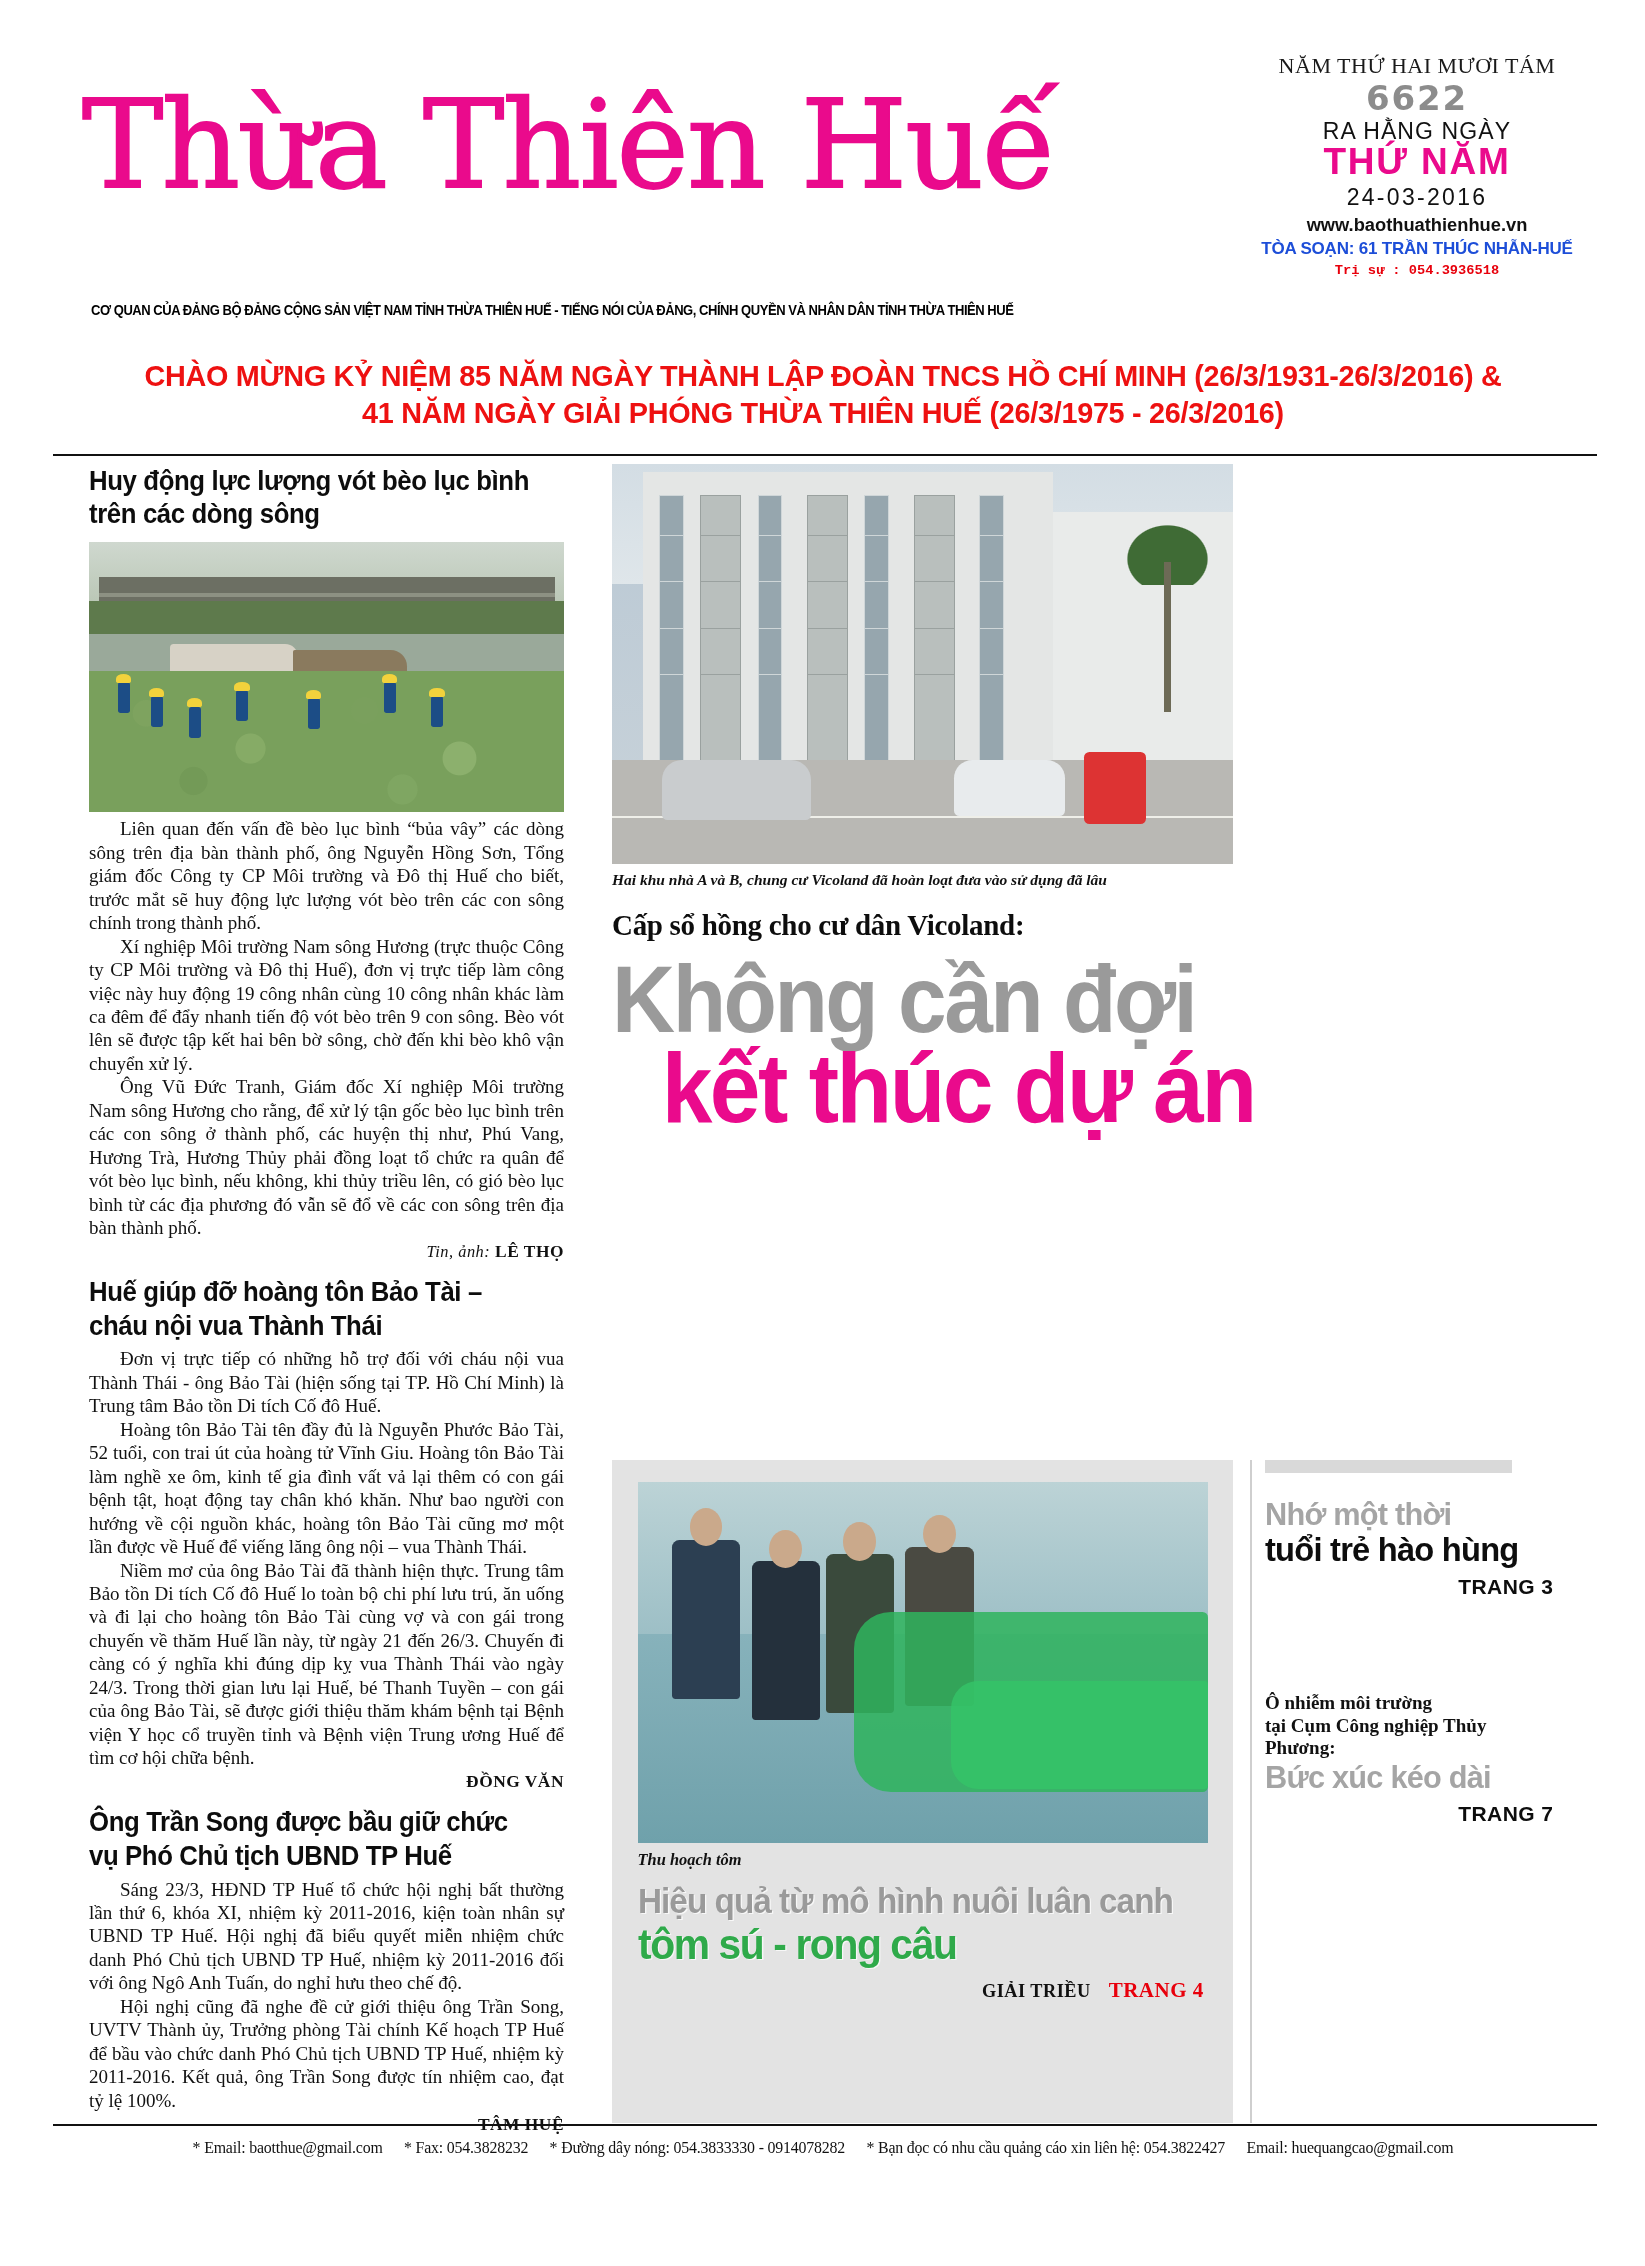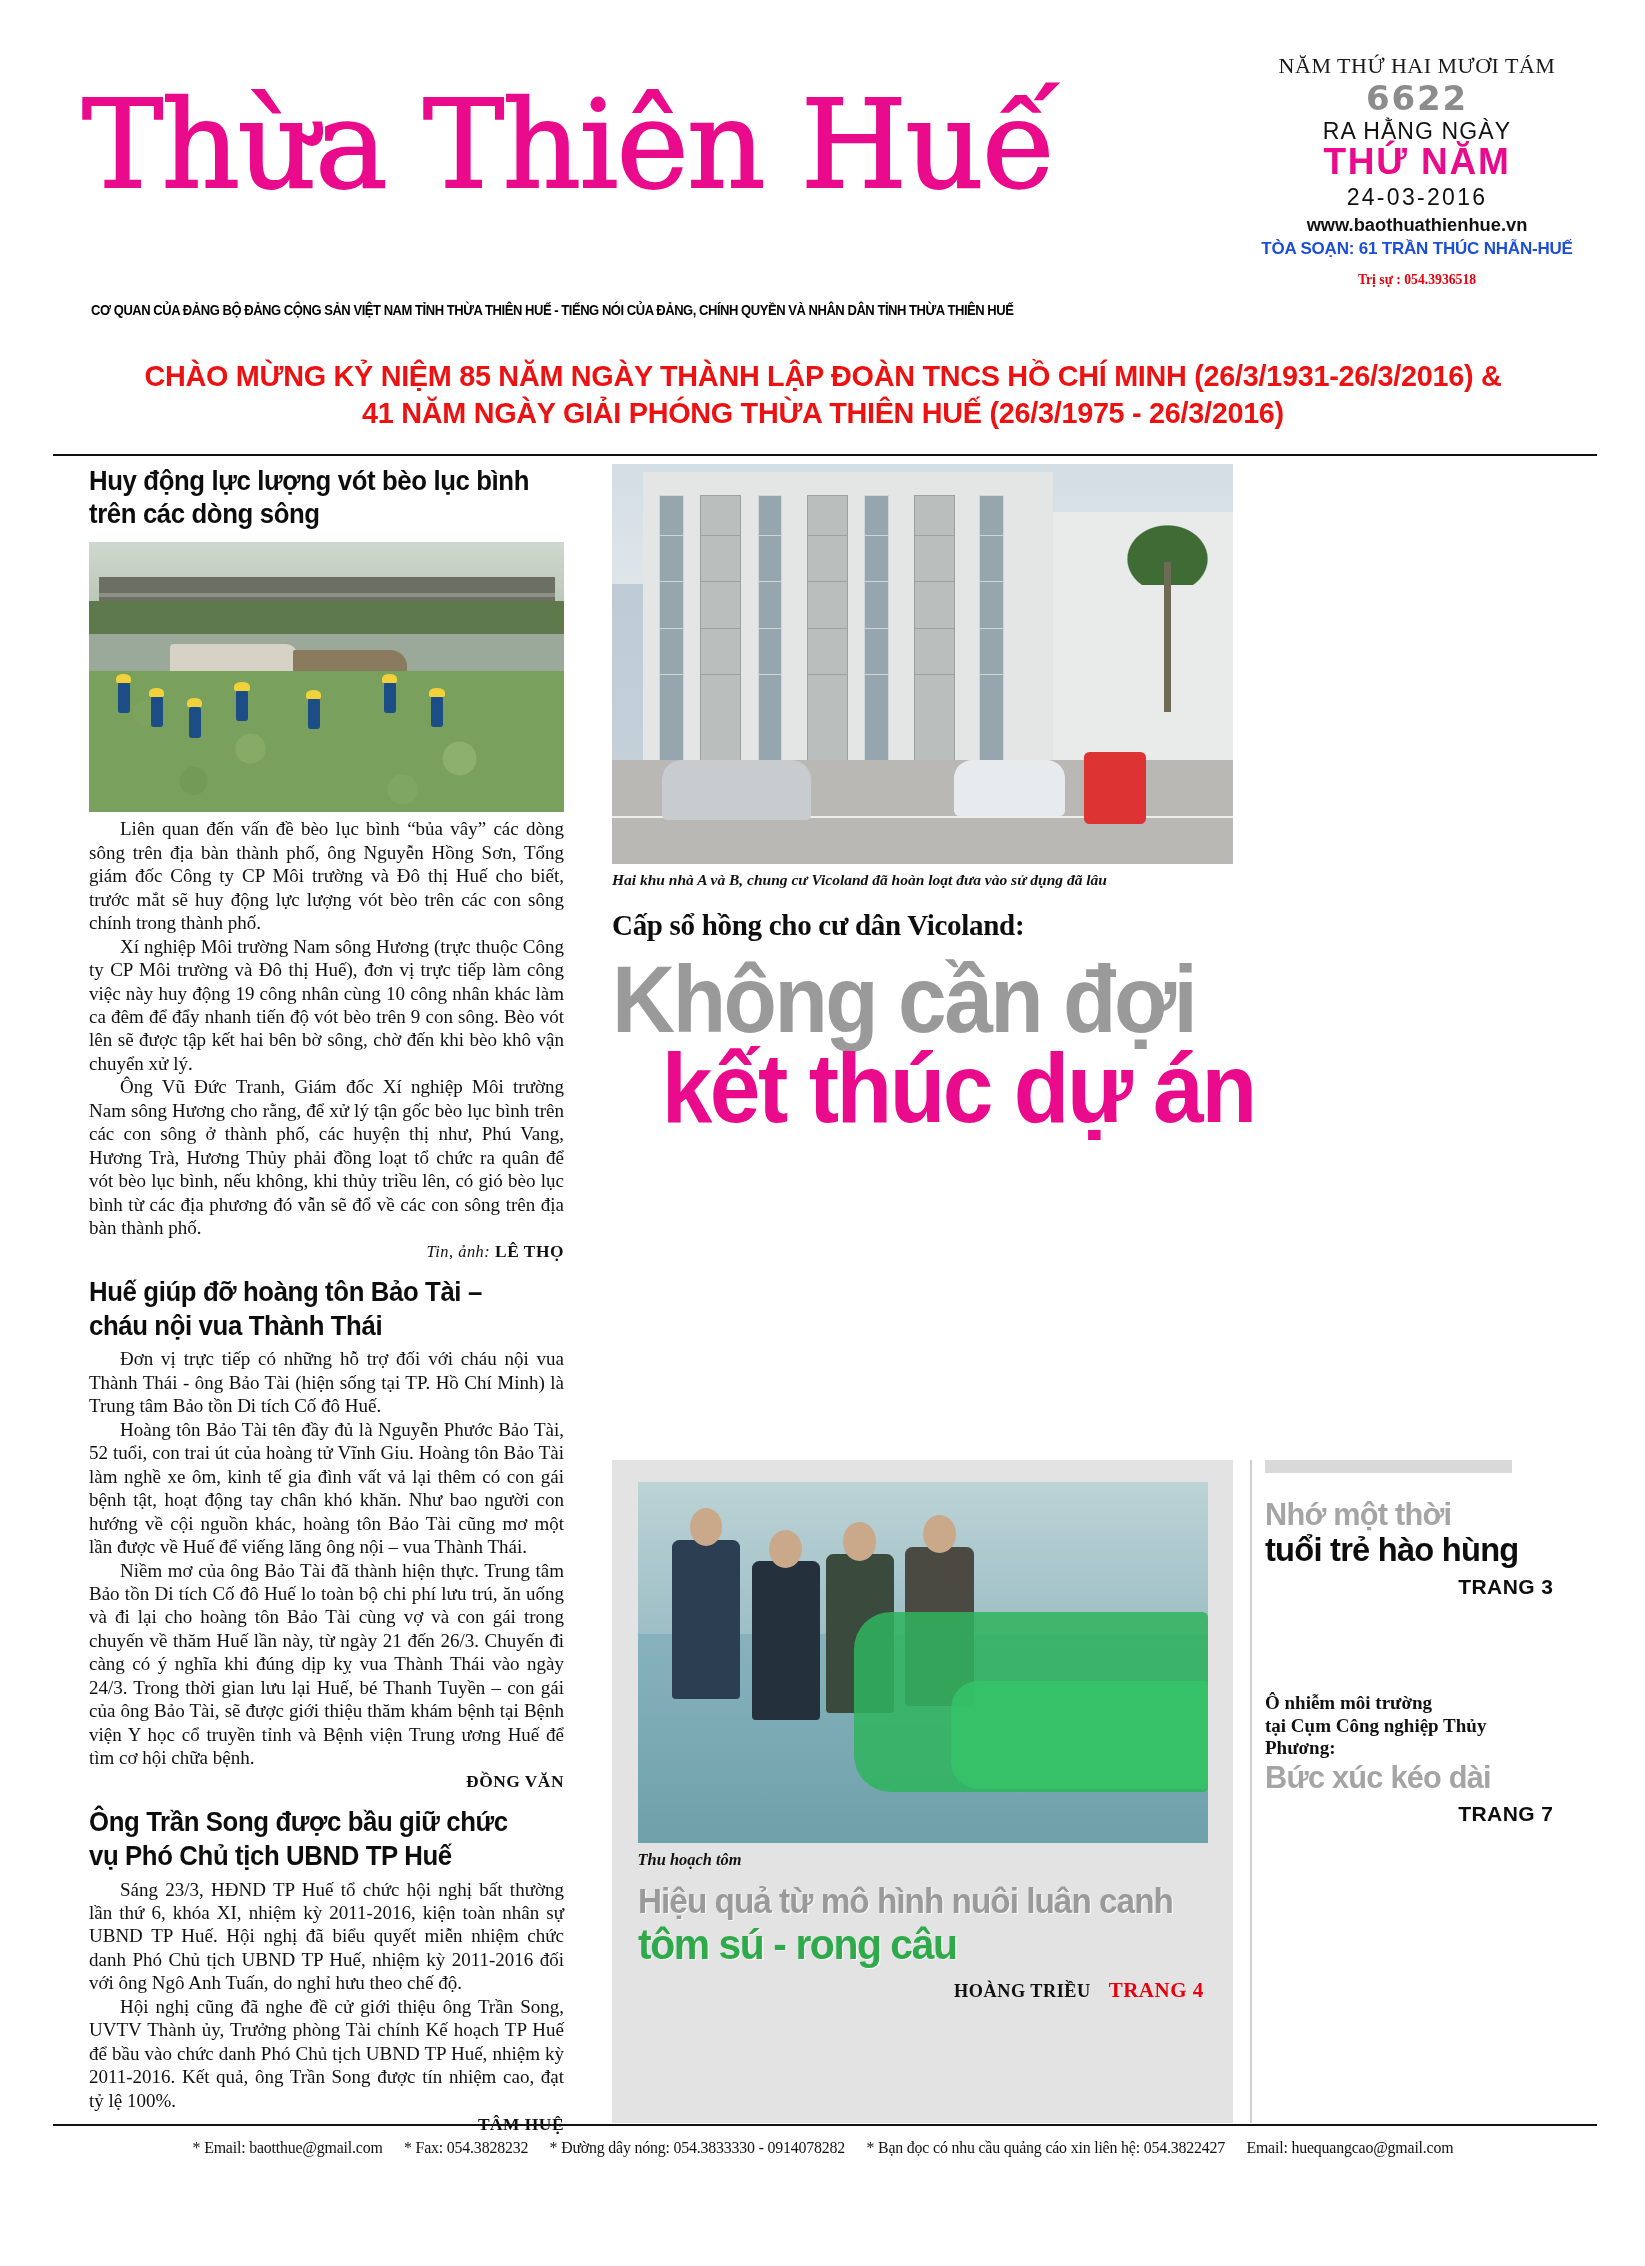"Trị sự : 054.3936518" .info-phone { font-family: Liberation Serif, serif -> Liberation Mono, monospace; margin-top: 13px -> 4px }
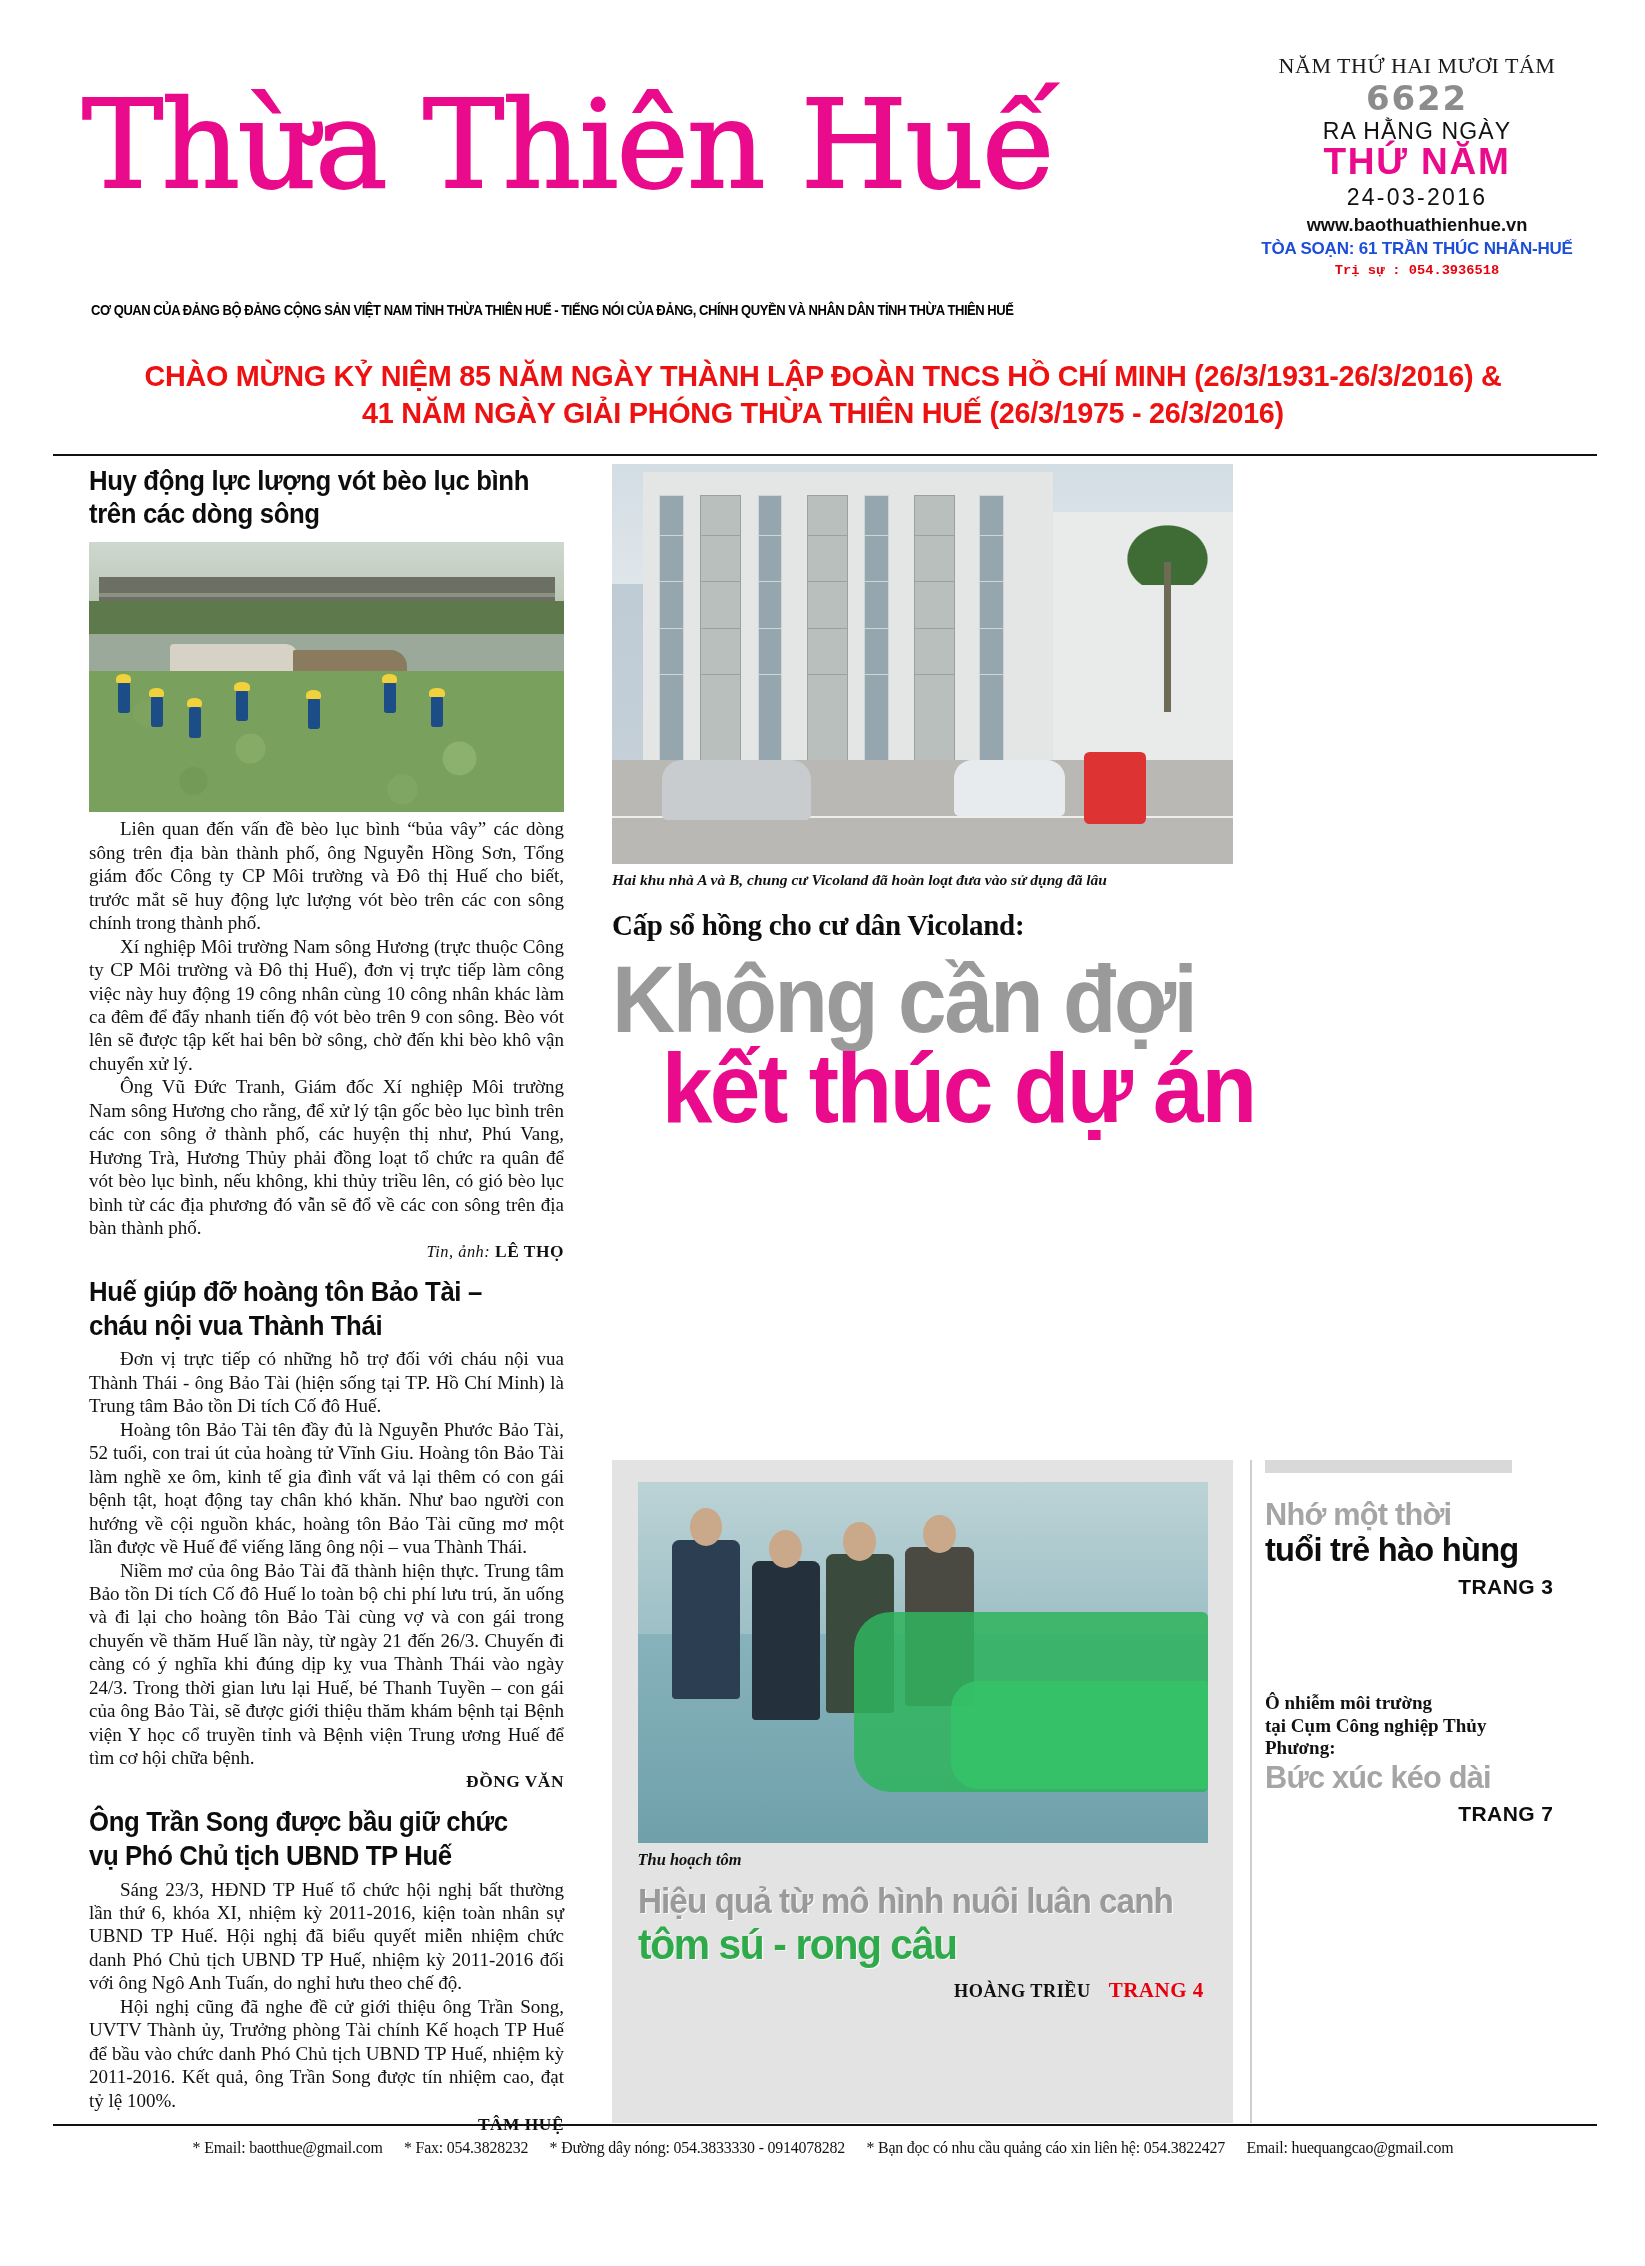"HOÀNG TRIỀU" span { text: HOÀNG -> GIẢI }
